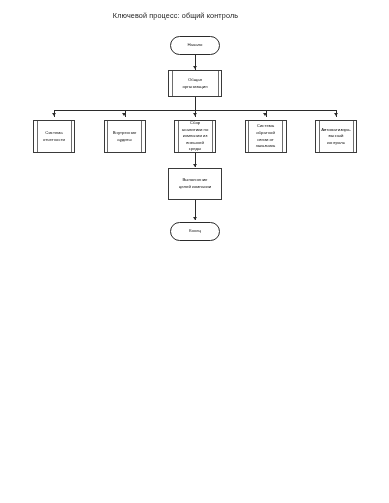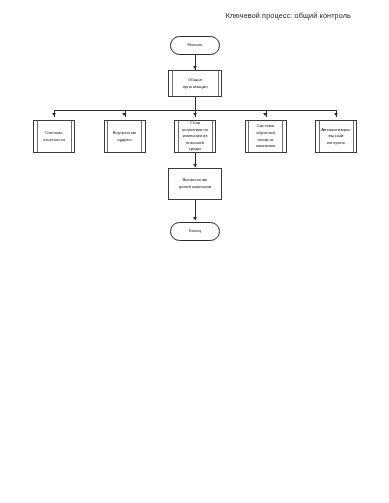"Ключевой процесс: общий контроль" .diagram-title { text-align: right -> center }
